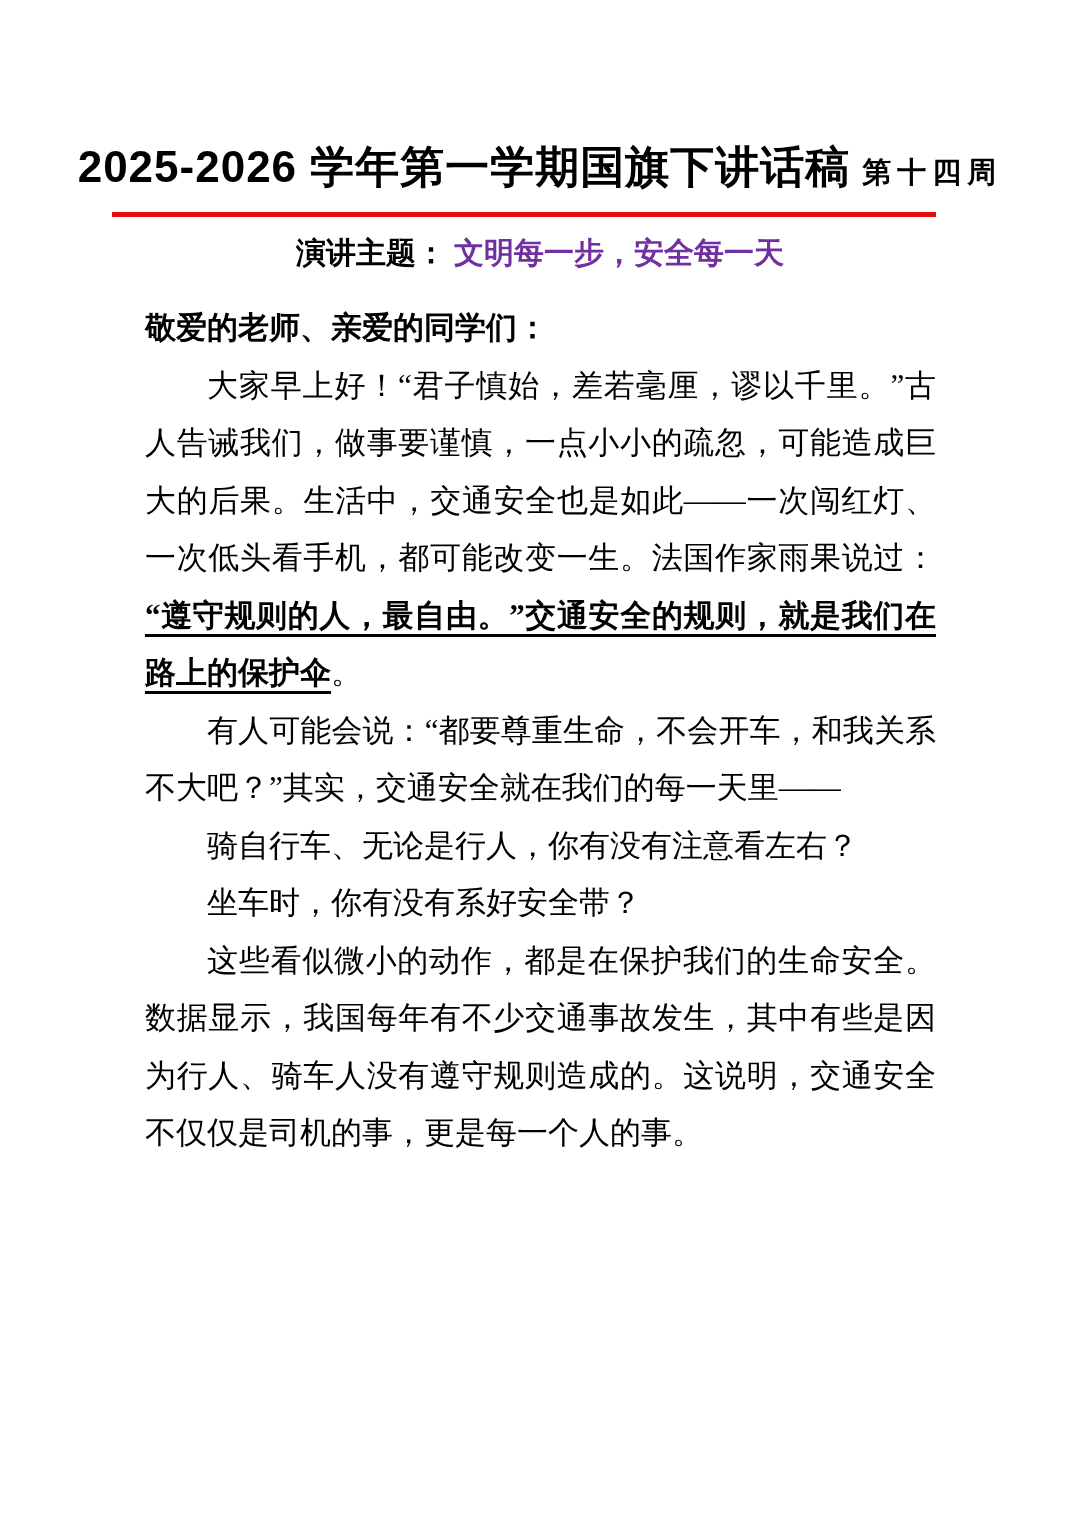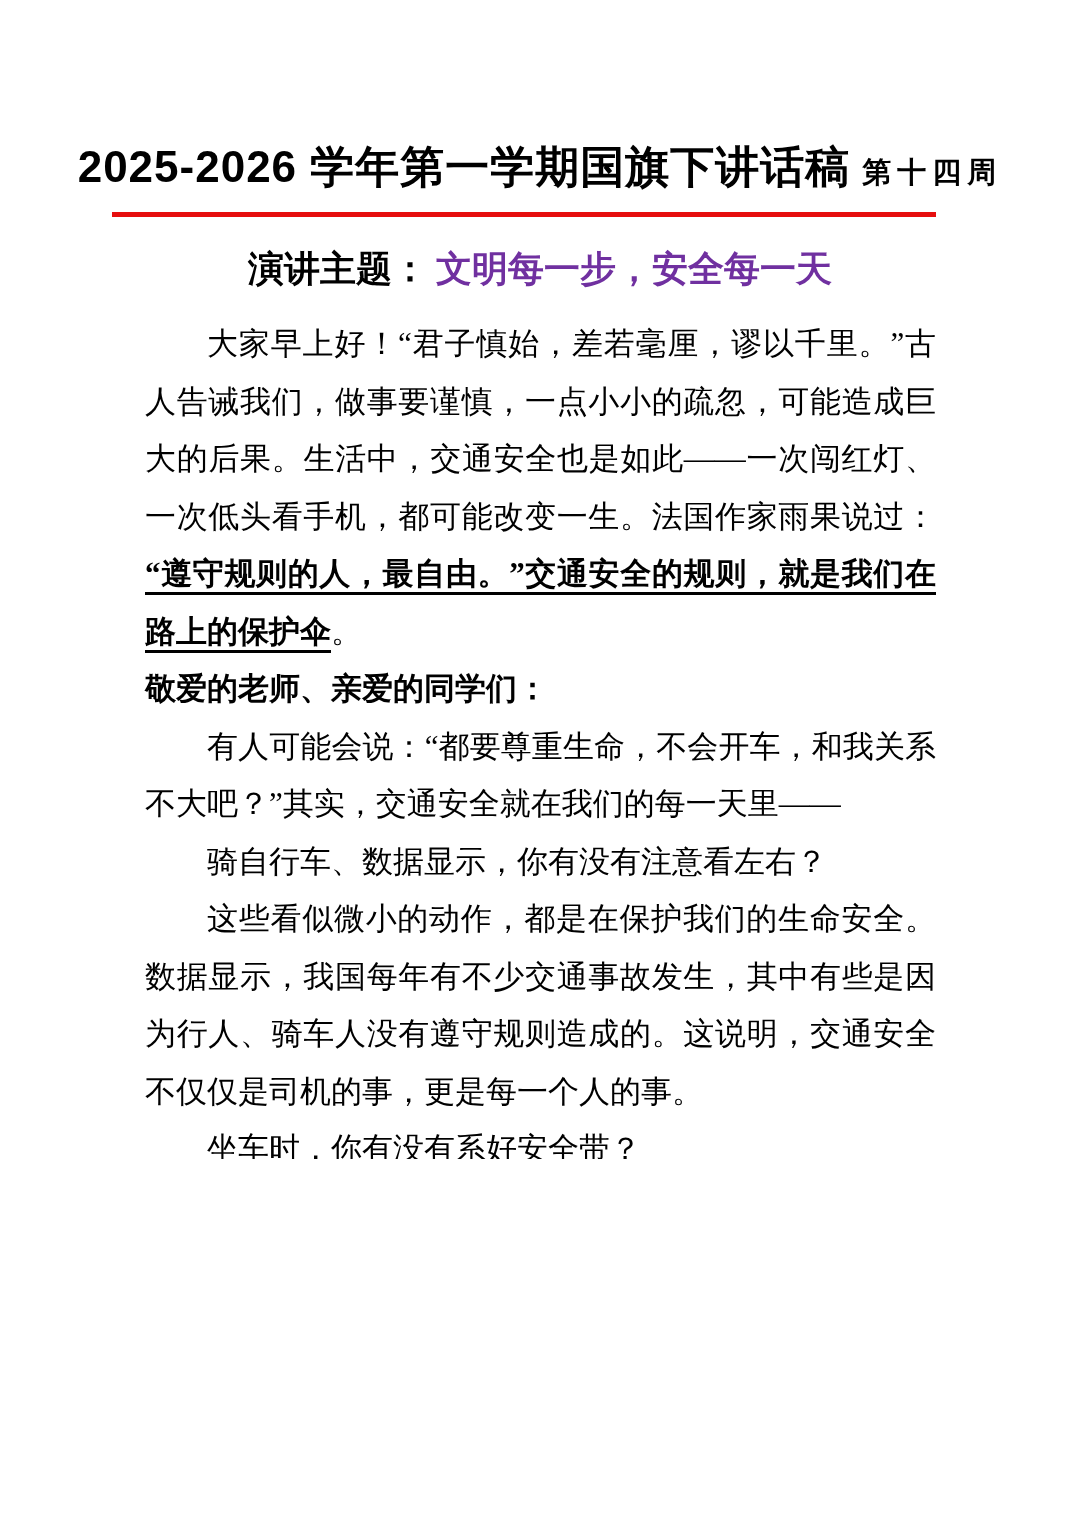"演讲主题： 文明每一步，安全每一天" .subtitle { font-size: 36px -> 30px; margin-top: 32px -> 16px }
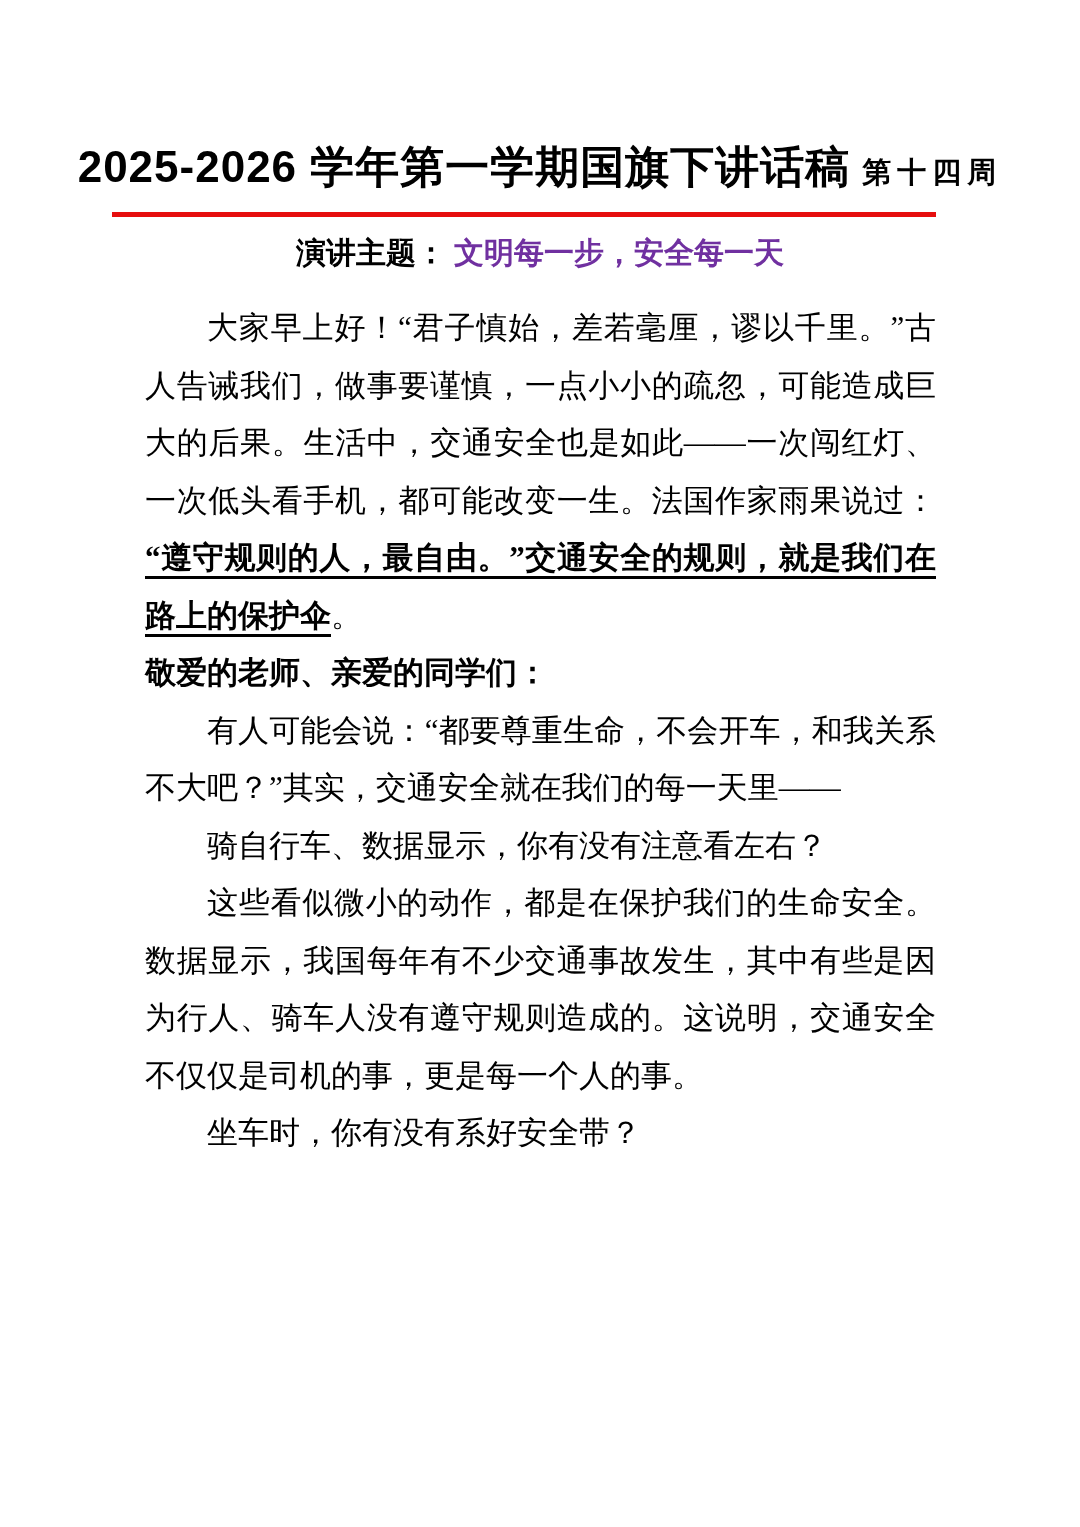"大家早上好！“君子慎始，差若毫厘，谬以千里。”古人告诫我们，做事要谨慎，一点小小" p.para { order: before "敬爱的老师、亲爱的同学们：" -> after "敬爱的老师、亲爱的同学们：" }
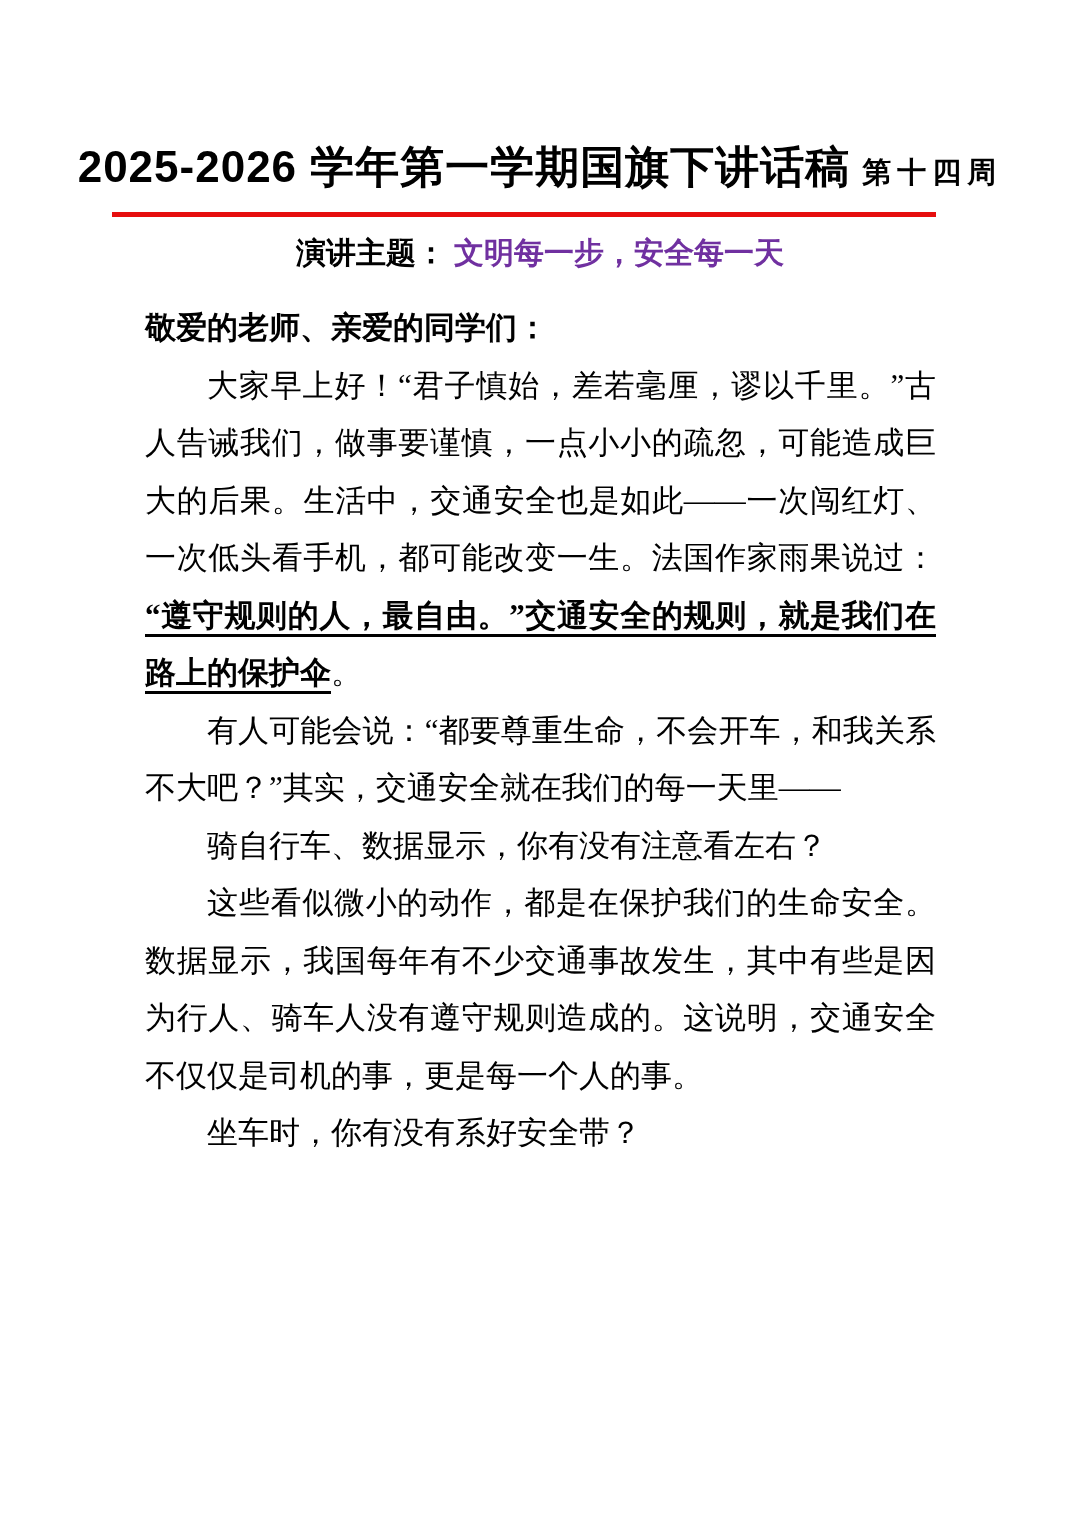"骑自行车、数据显示，你有没有注意看左右？" span { text: 数据显示 -> 无论是行人 }
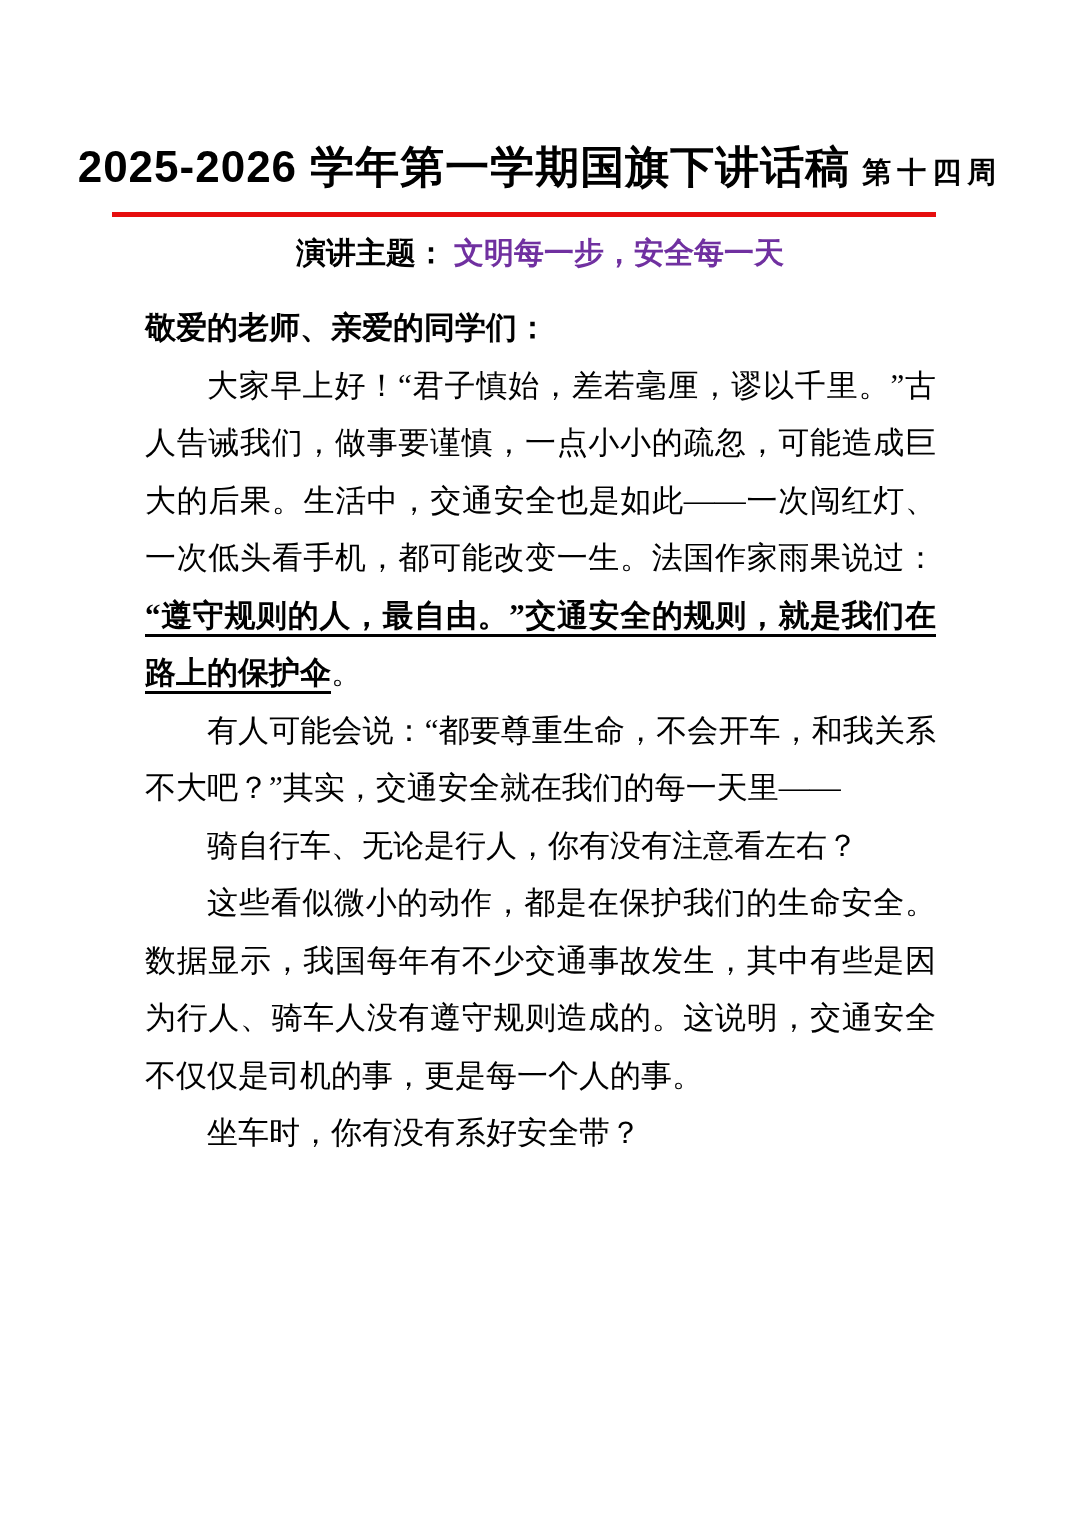"这些看似微小的动作，都是在保护我们的生命安全。数据显示，我国每年有不少交通事故发" p.para { order: before "坐车时，你有没有系好安全带？" -> after "坐车时，你有没有系好安全带？" }
